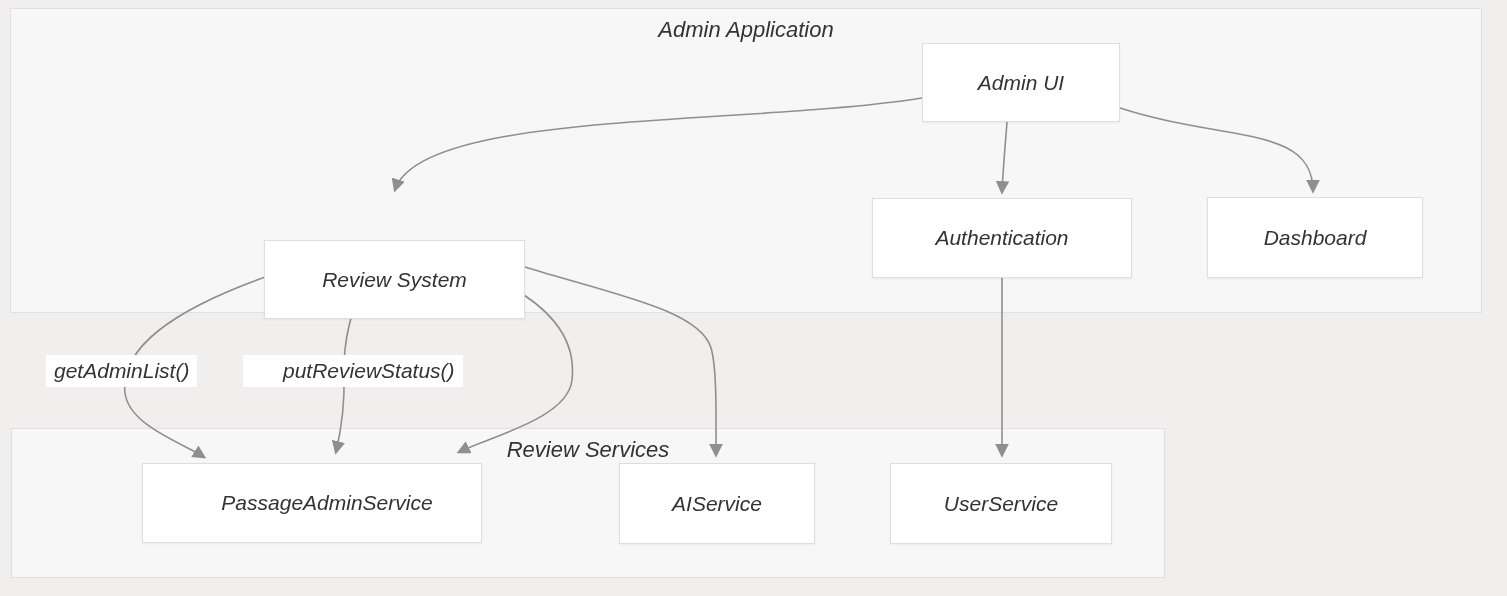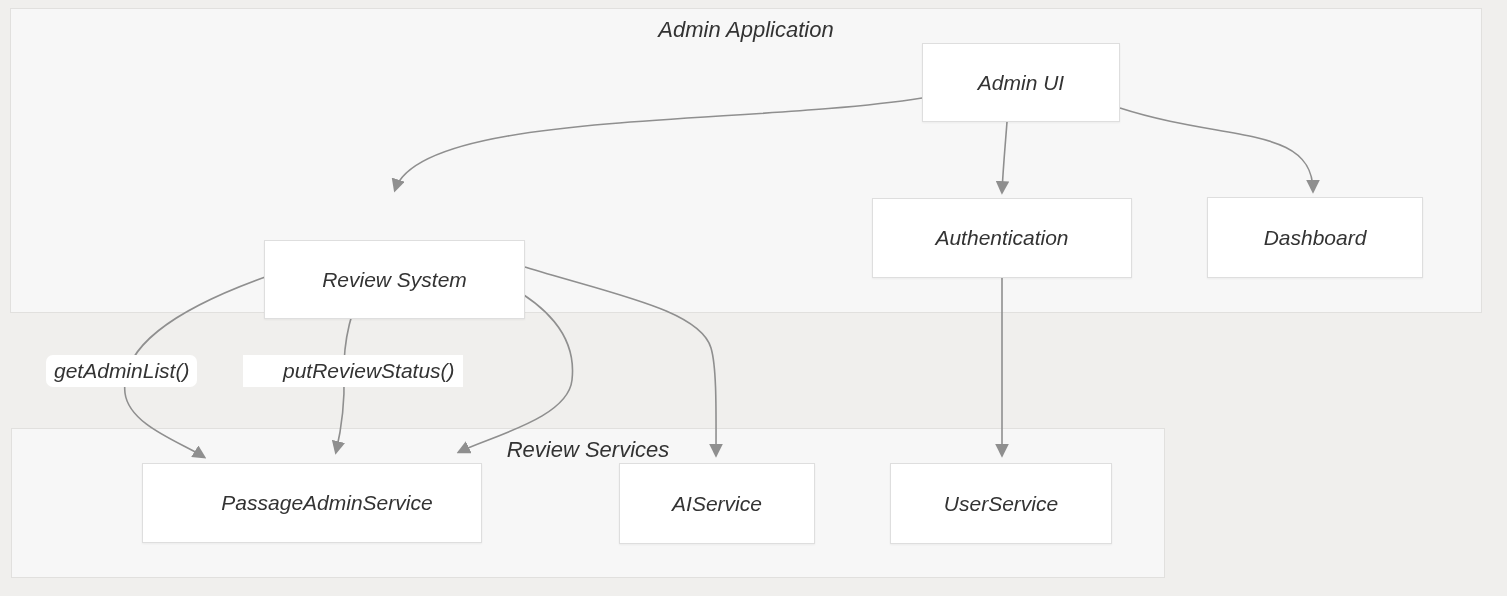"getAdminList()" .edge-label-get { border-radius: 7px -> none }
